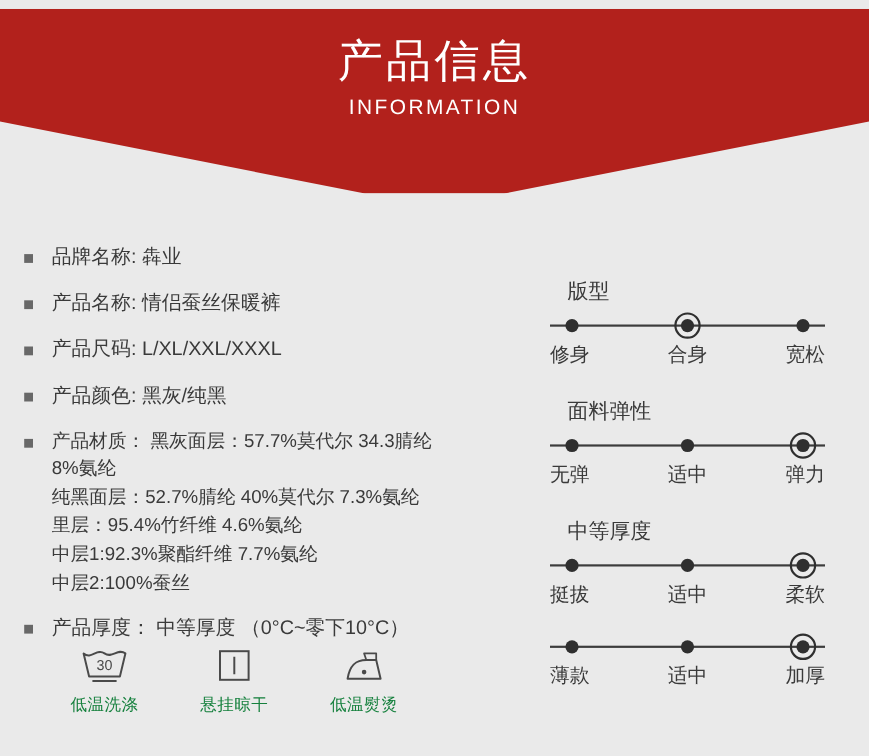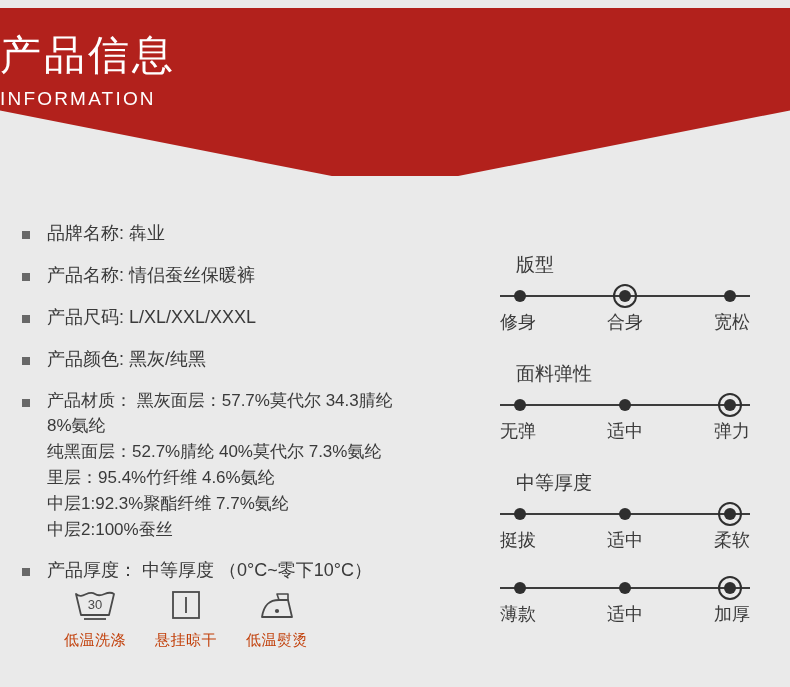"产品信息" .banner-inner { text-align: left -> center }
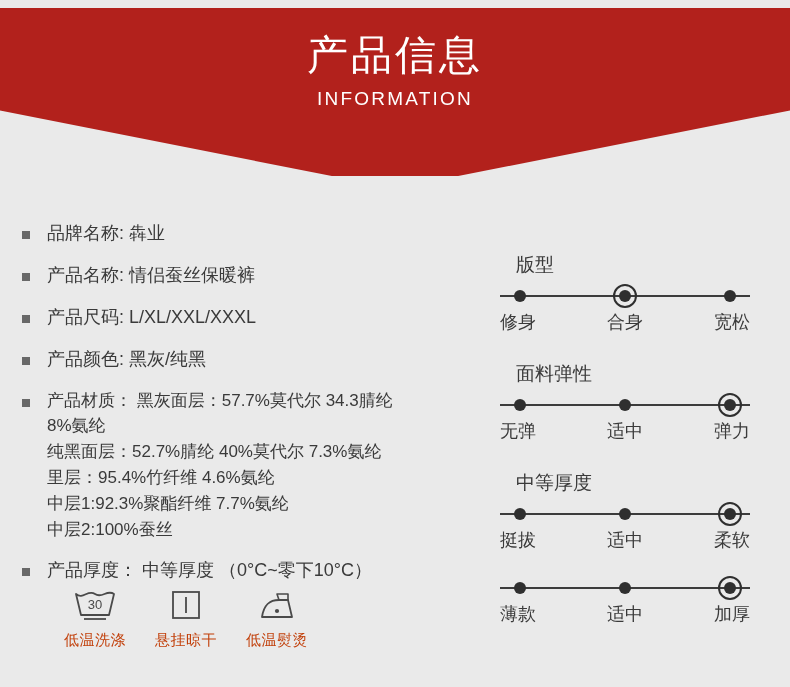"30" .care-row { gap: 5px -> 32px }
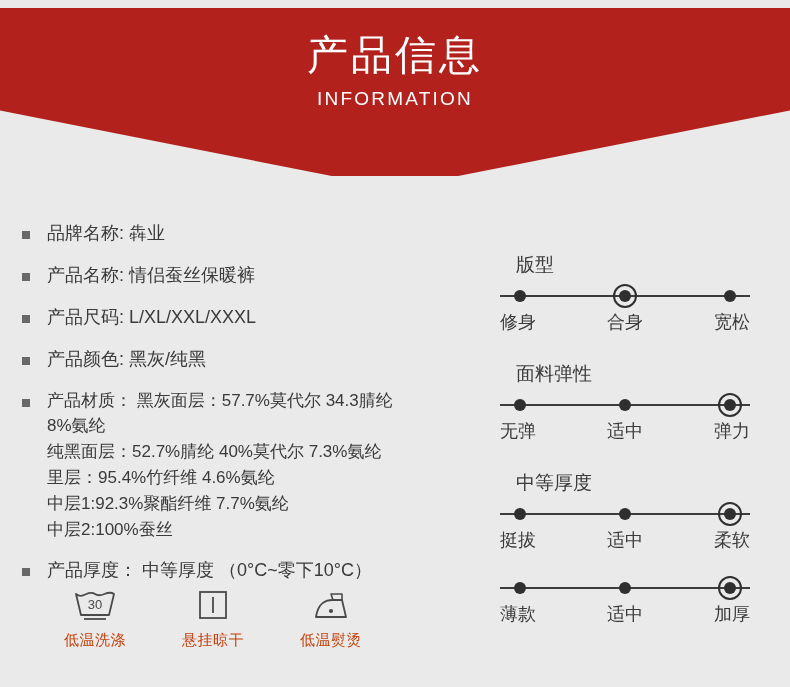"低温洗涤" .care-label { color: #c2410c -> #15803d }
